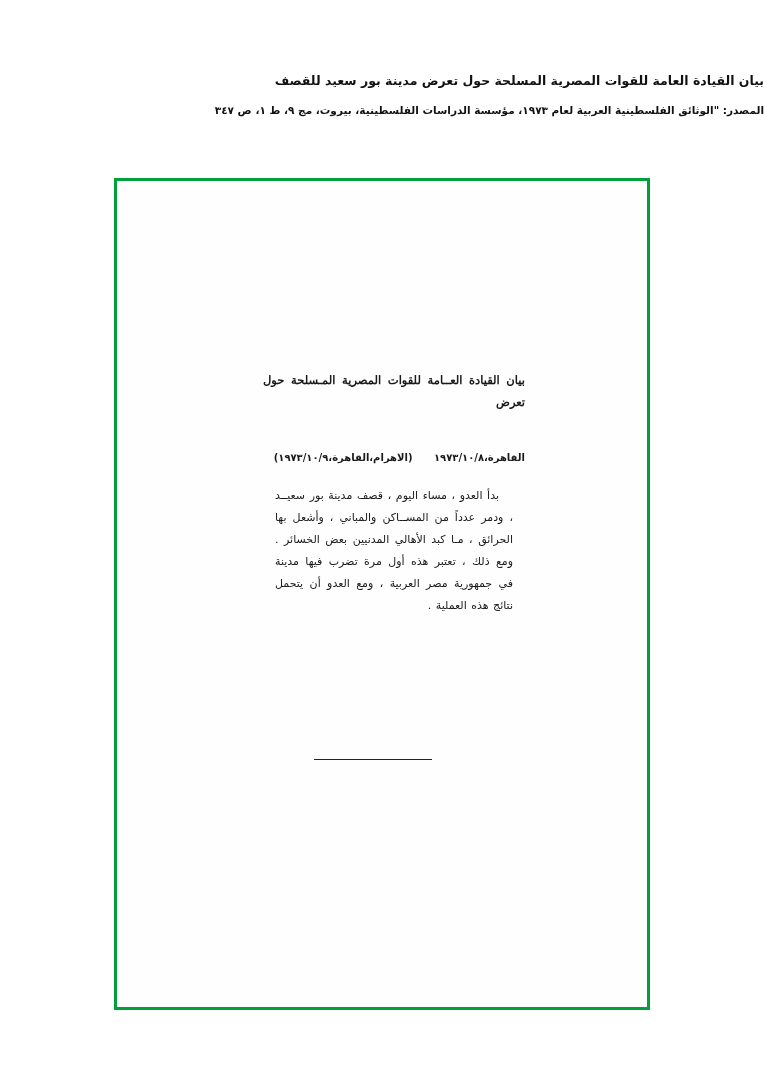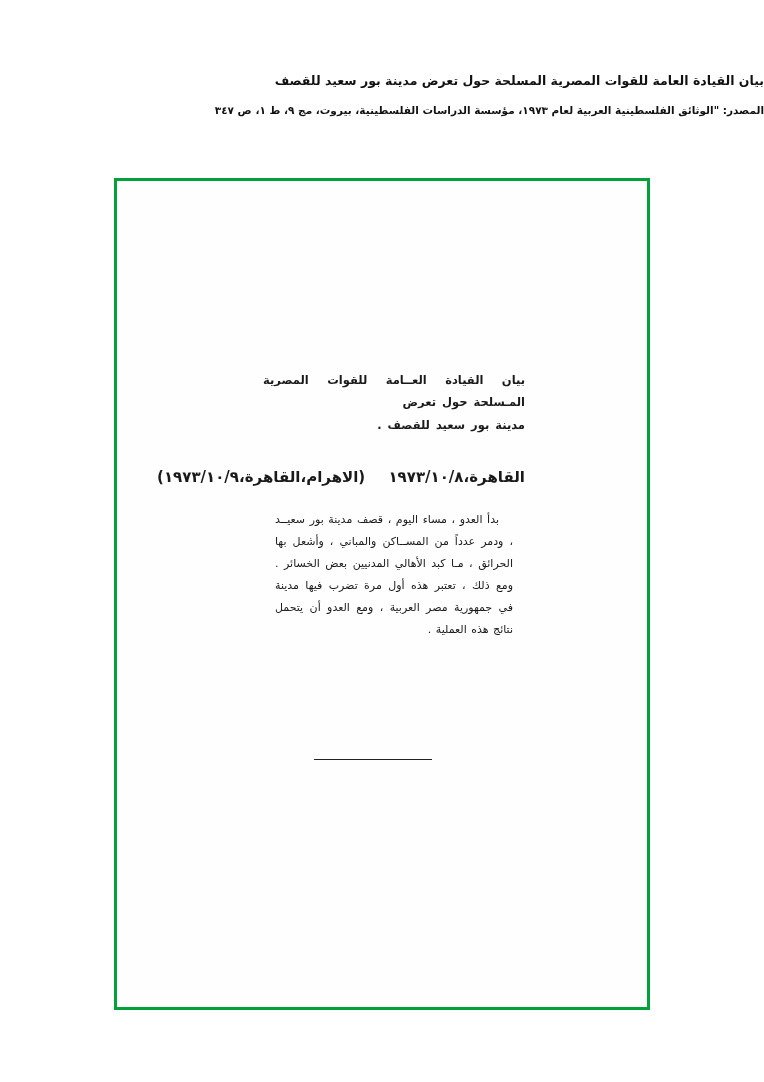"بيان القيادة العــامة للقوات المصرية" .doc-title { font-family: none -> Liberation Serif, serif }
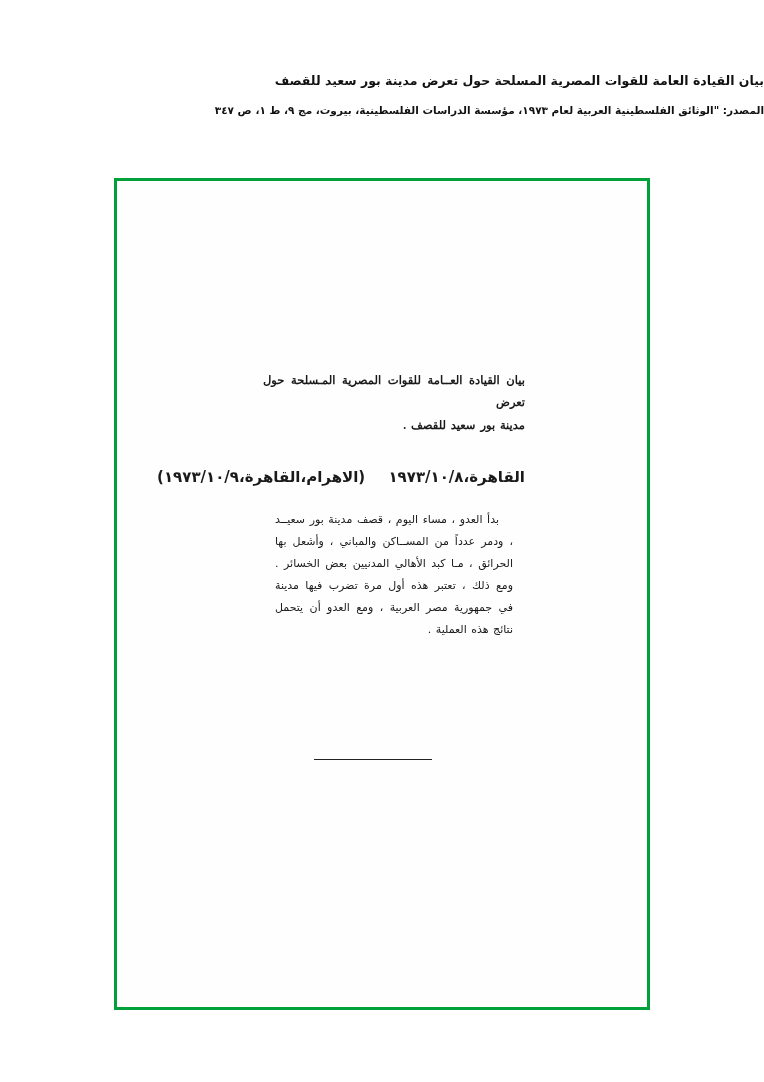"مدينة بور سعيد للقصف ." span.ln2 { html: <span>مدينة بور سعيد للقصف .</span> -> none }
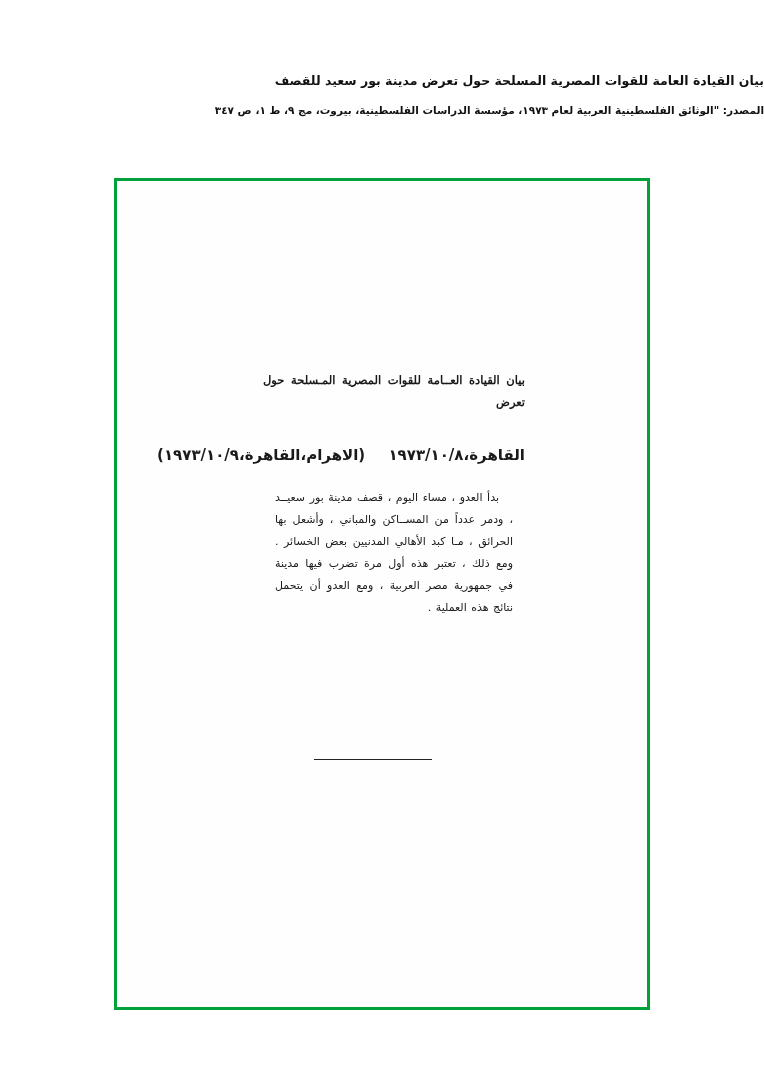"القاهرة،١٩٧٣/١٠/٨" .doc-dateline { font-size: 15px -> 10px; margin-top: 28px -> 35px }
